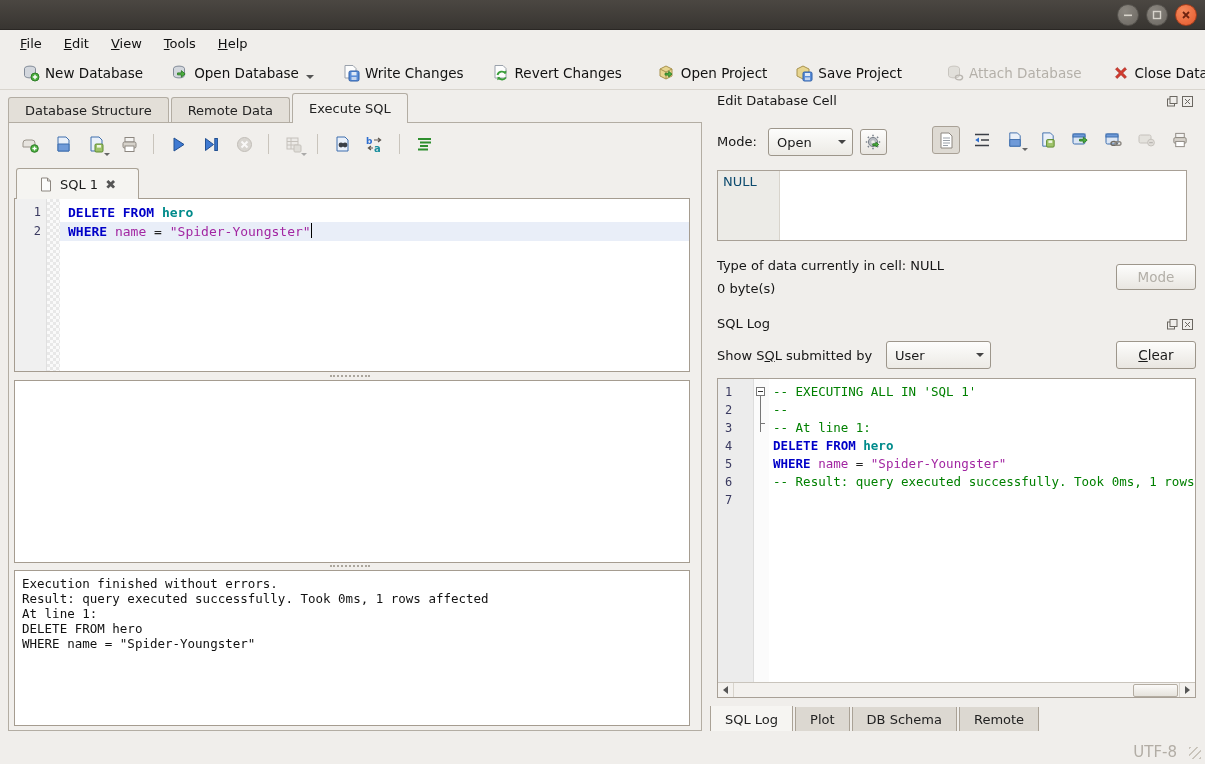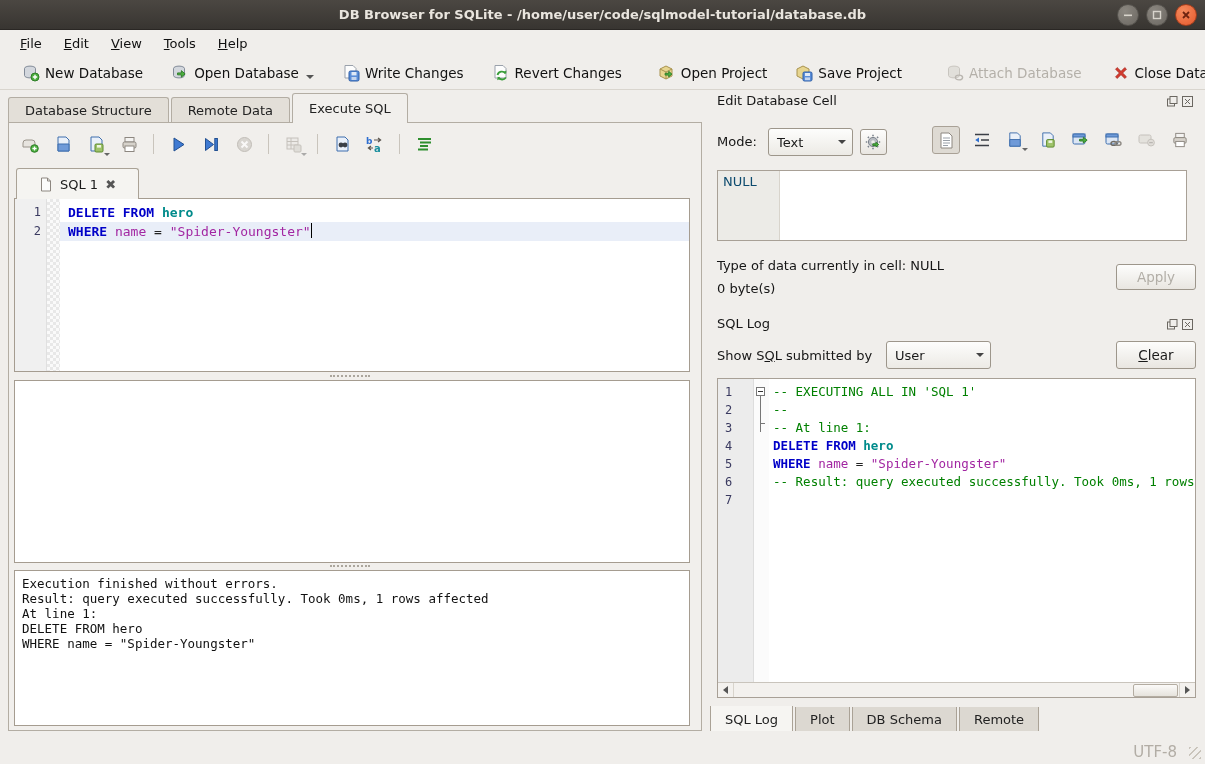"DB Browser for SQLite -" div.title { html: <div>DB Browser for SQLite - /home/user/code/sqlmodel-tutorial/database.db</div> -> none }
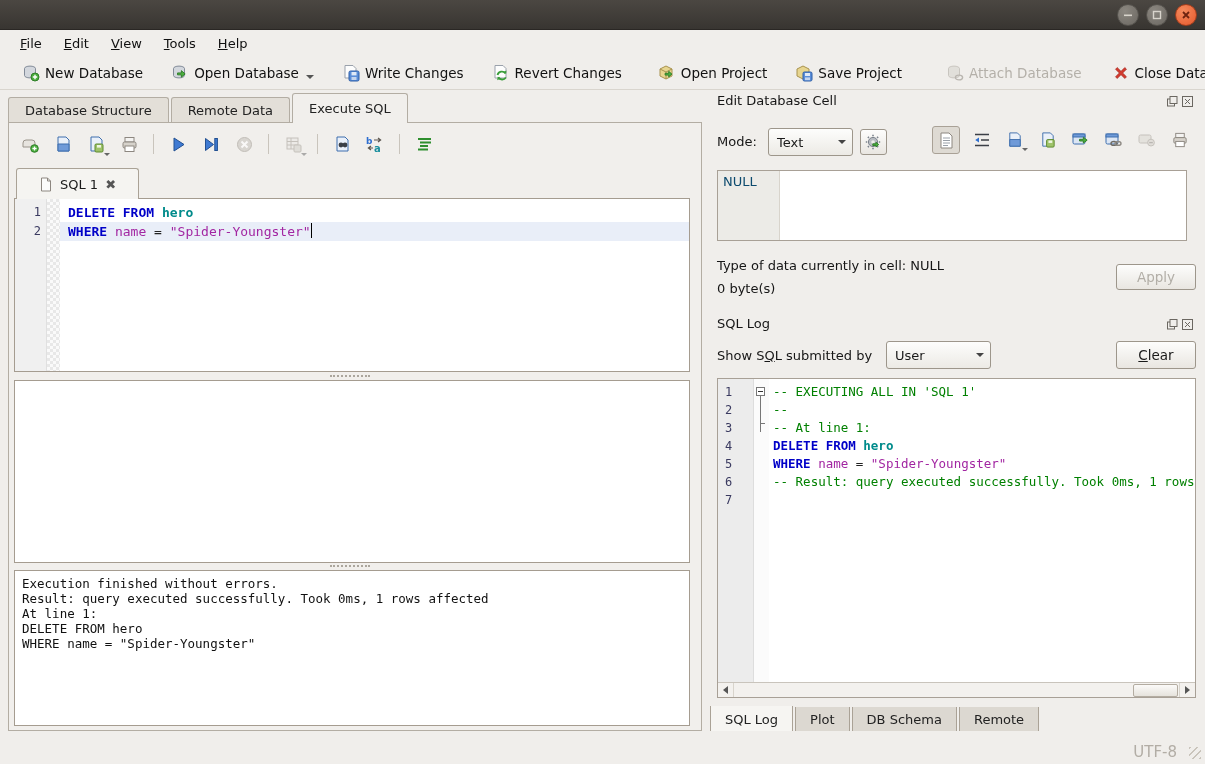"Text" span { text: Text -> Open }
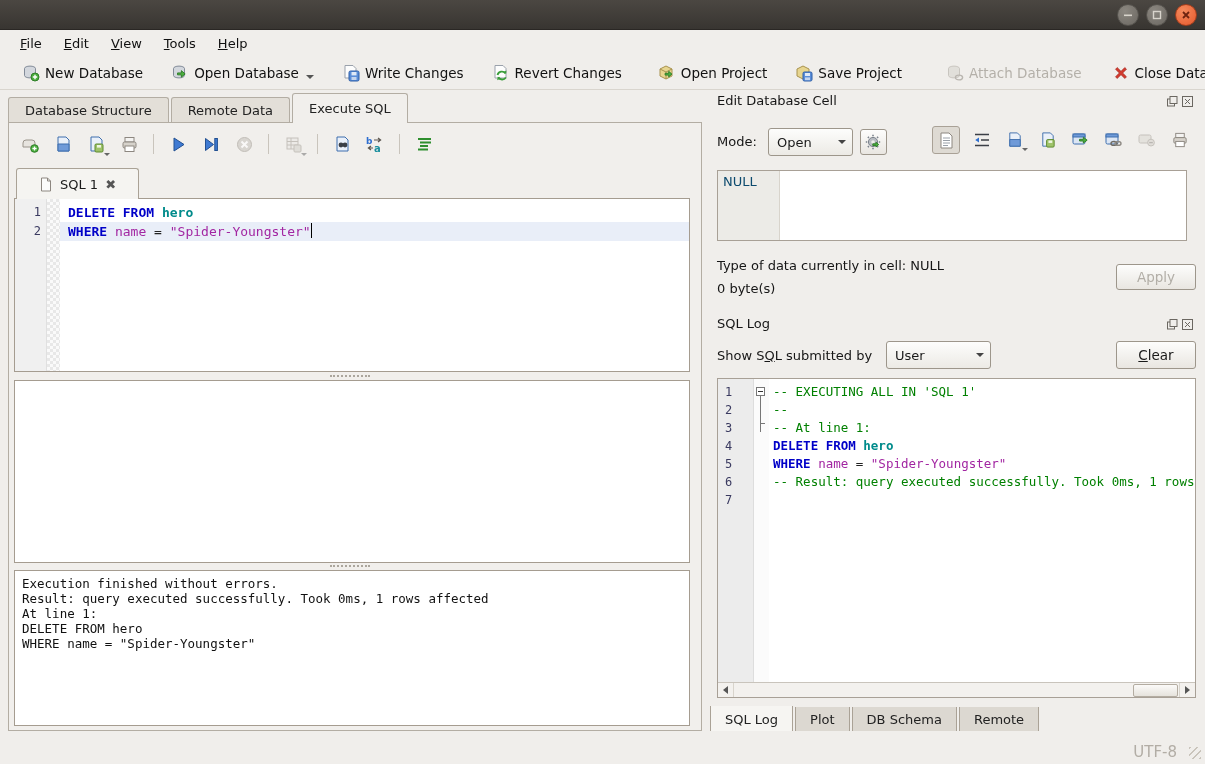"Apply" div.qbtn { text: Apply -> Mode }
